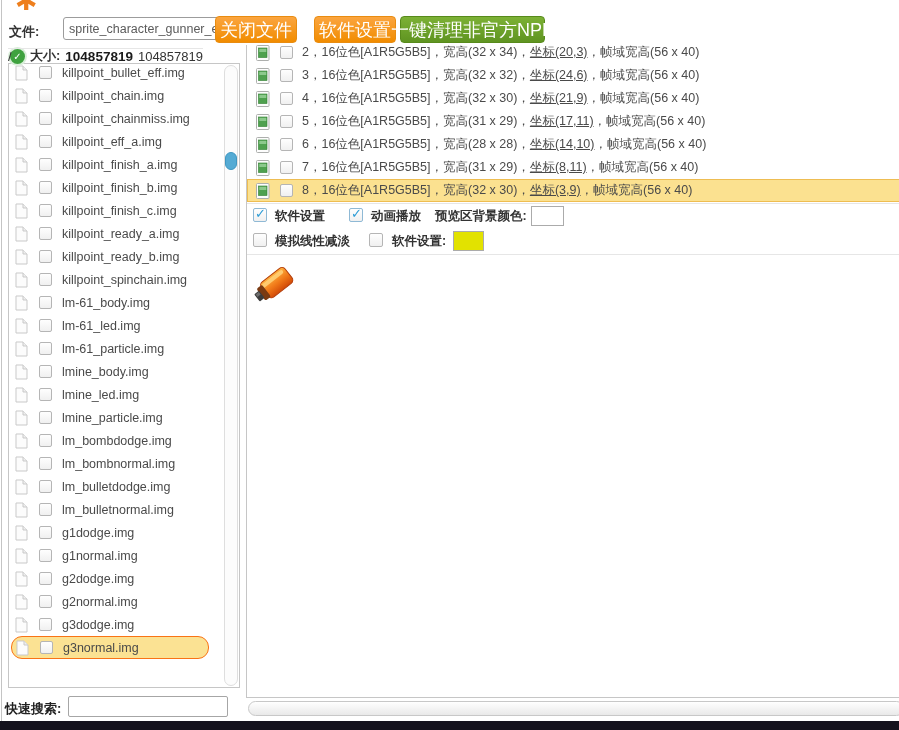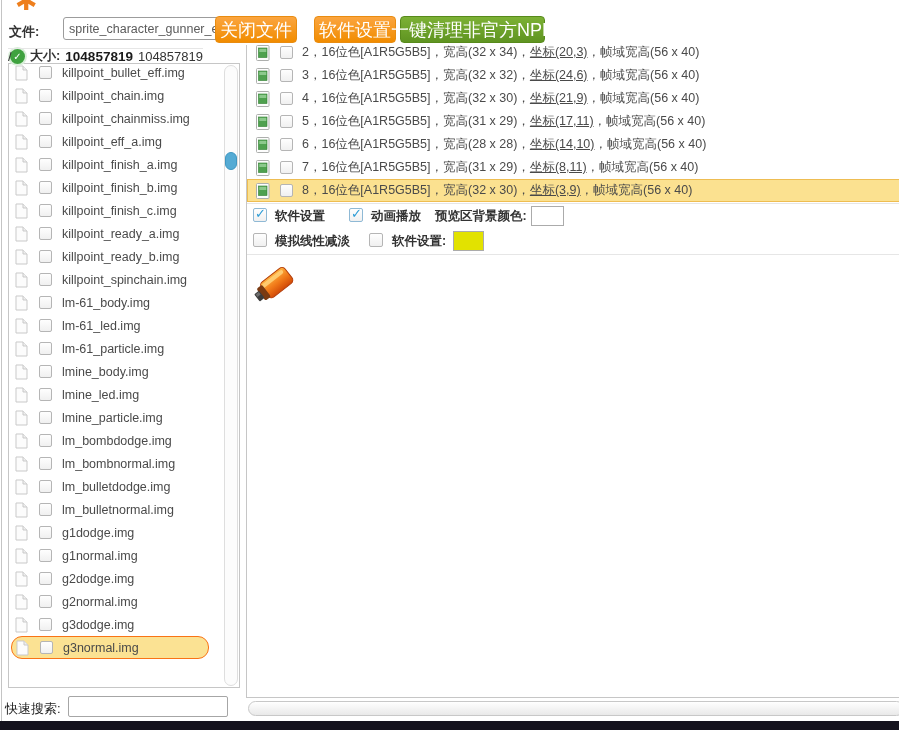"快速搜索:" #search-label { font-weight: normal -> bold }
